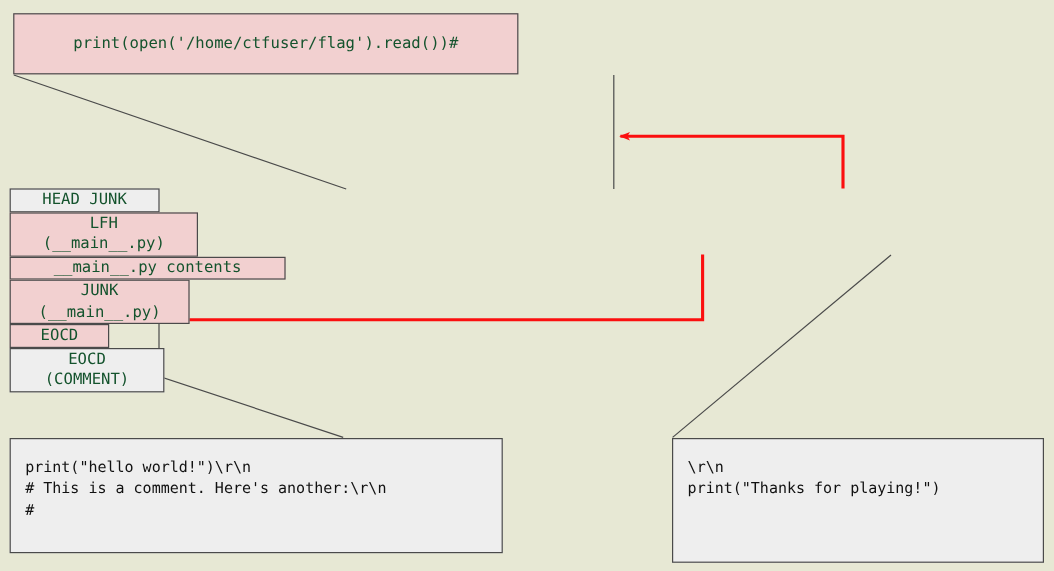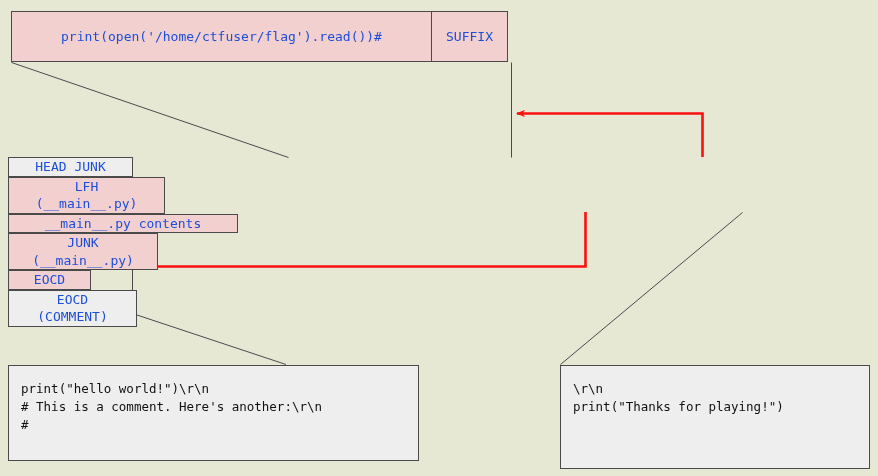"print(open('/home/ctfuser/flag').read())" .box { color: #1d4ed8 -> #14532d }
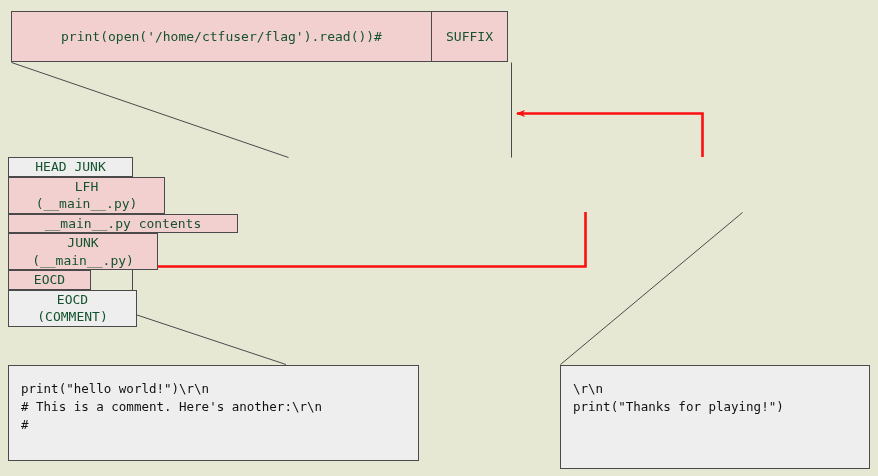"SUFFIX" div.box { html: <div>SUFFIX</div> -> none }
